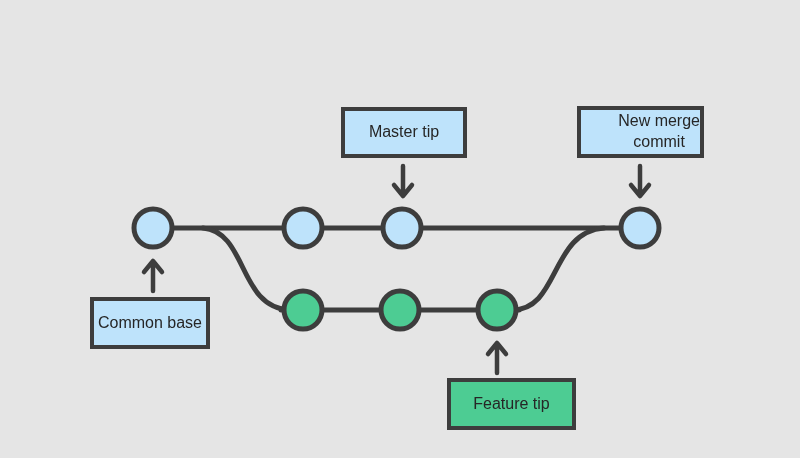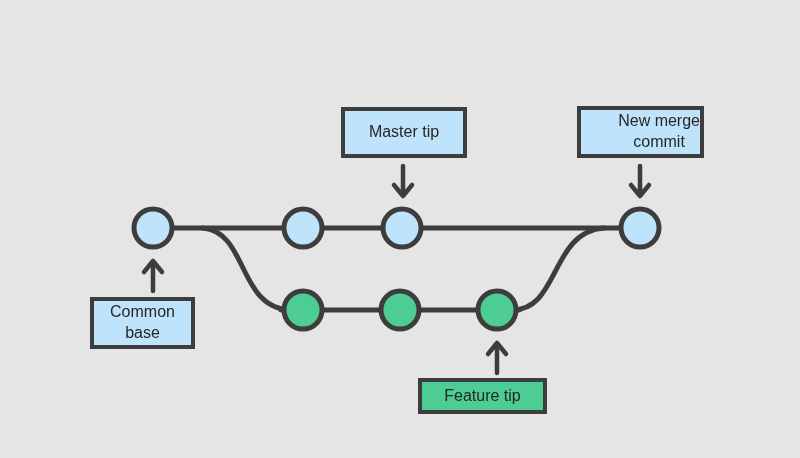"Common base" .label-common-base { width: 105px -> 120px }
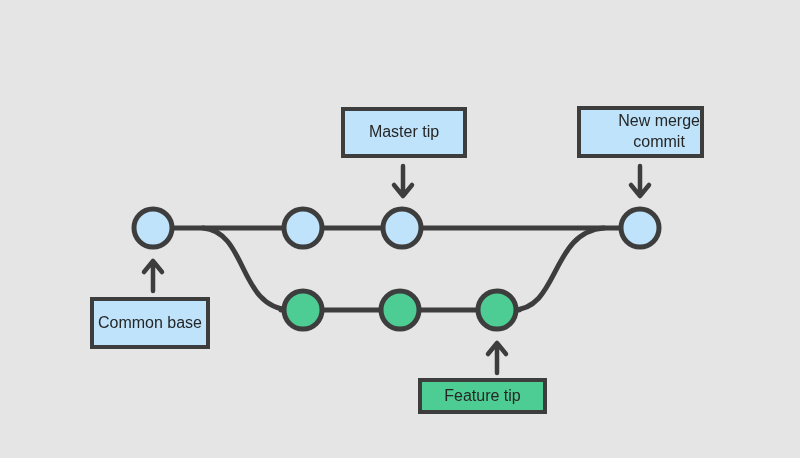"Feature tip" .label-feature-tip { height: 36px -> 52px; left: 418px -> 447px }
